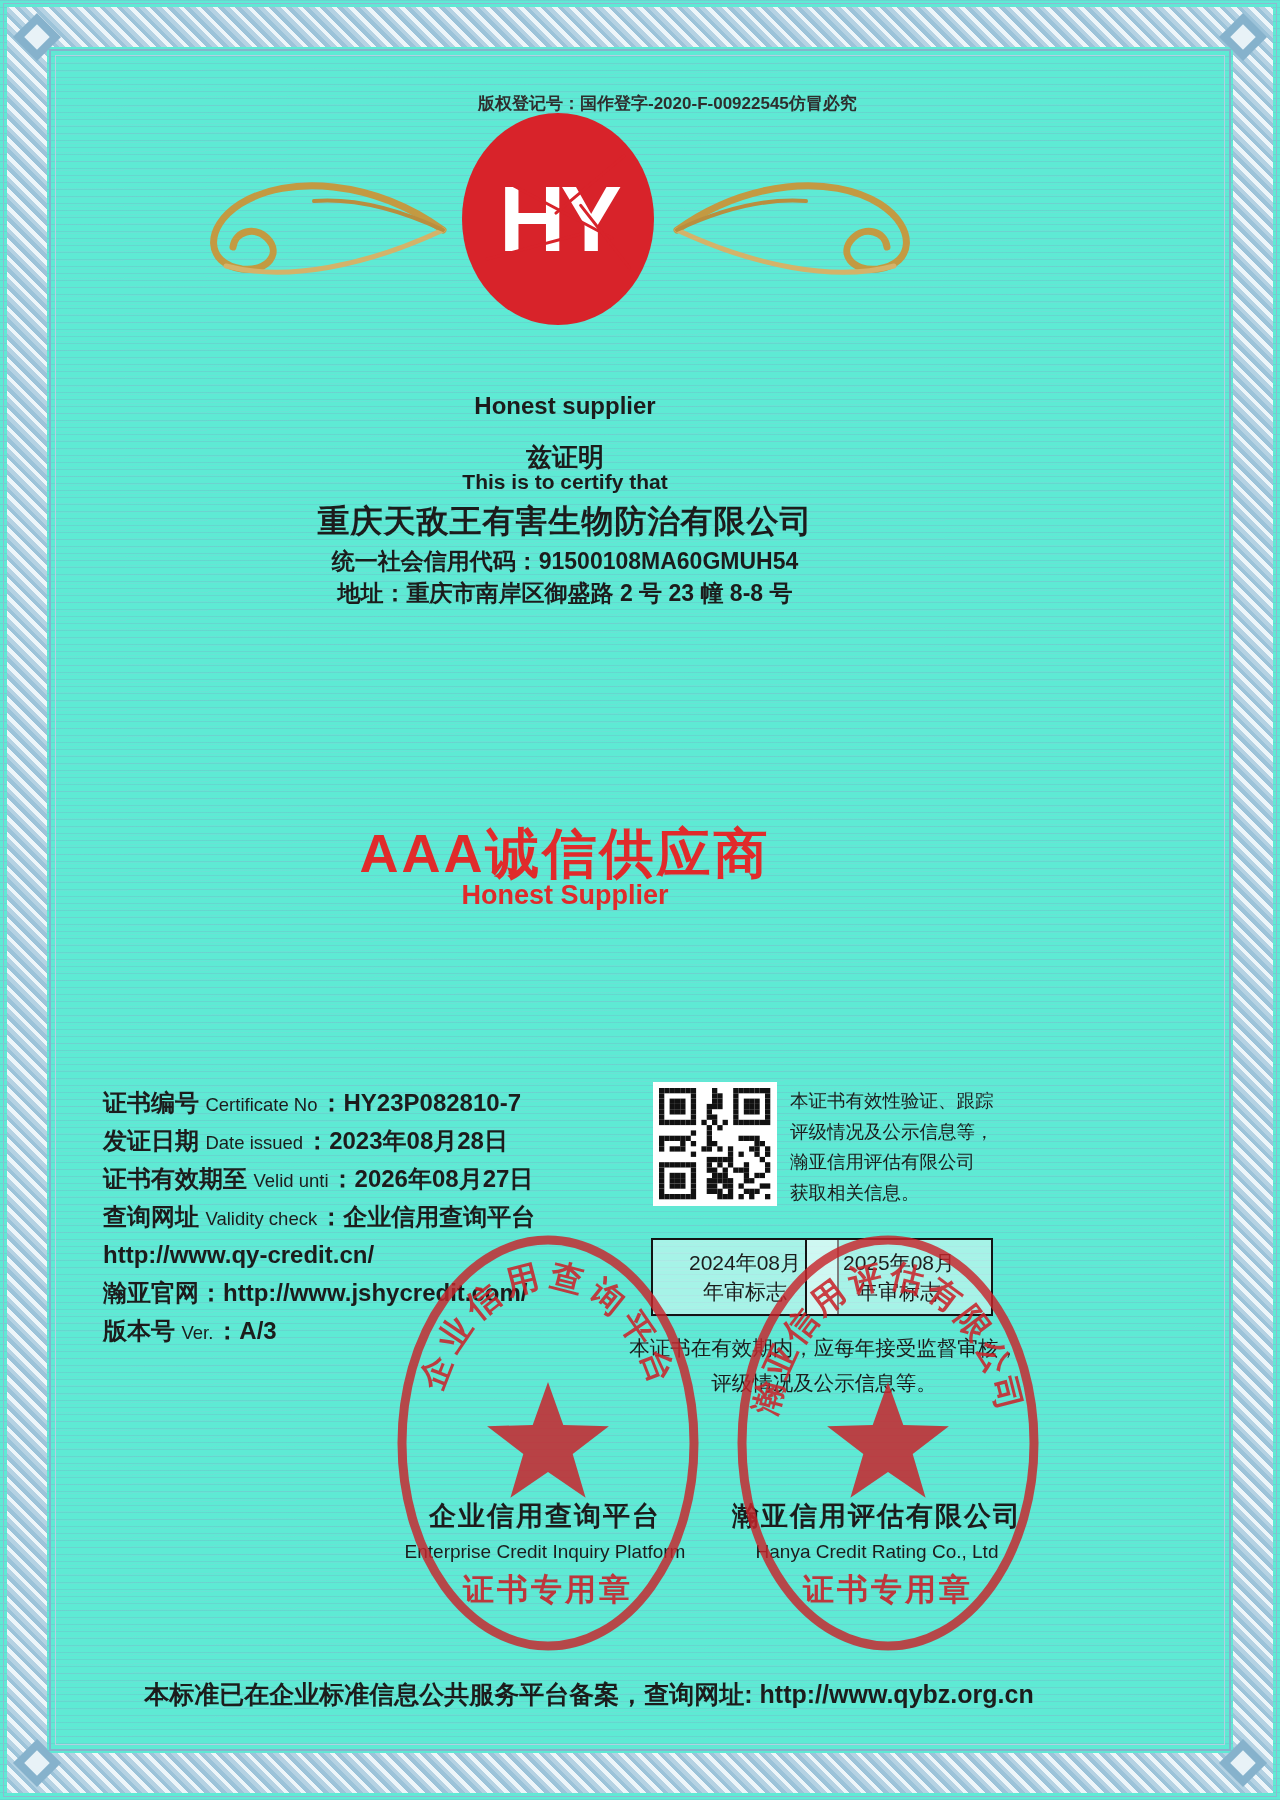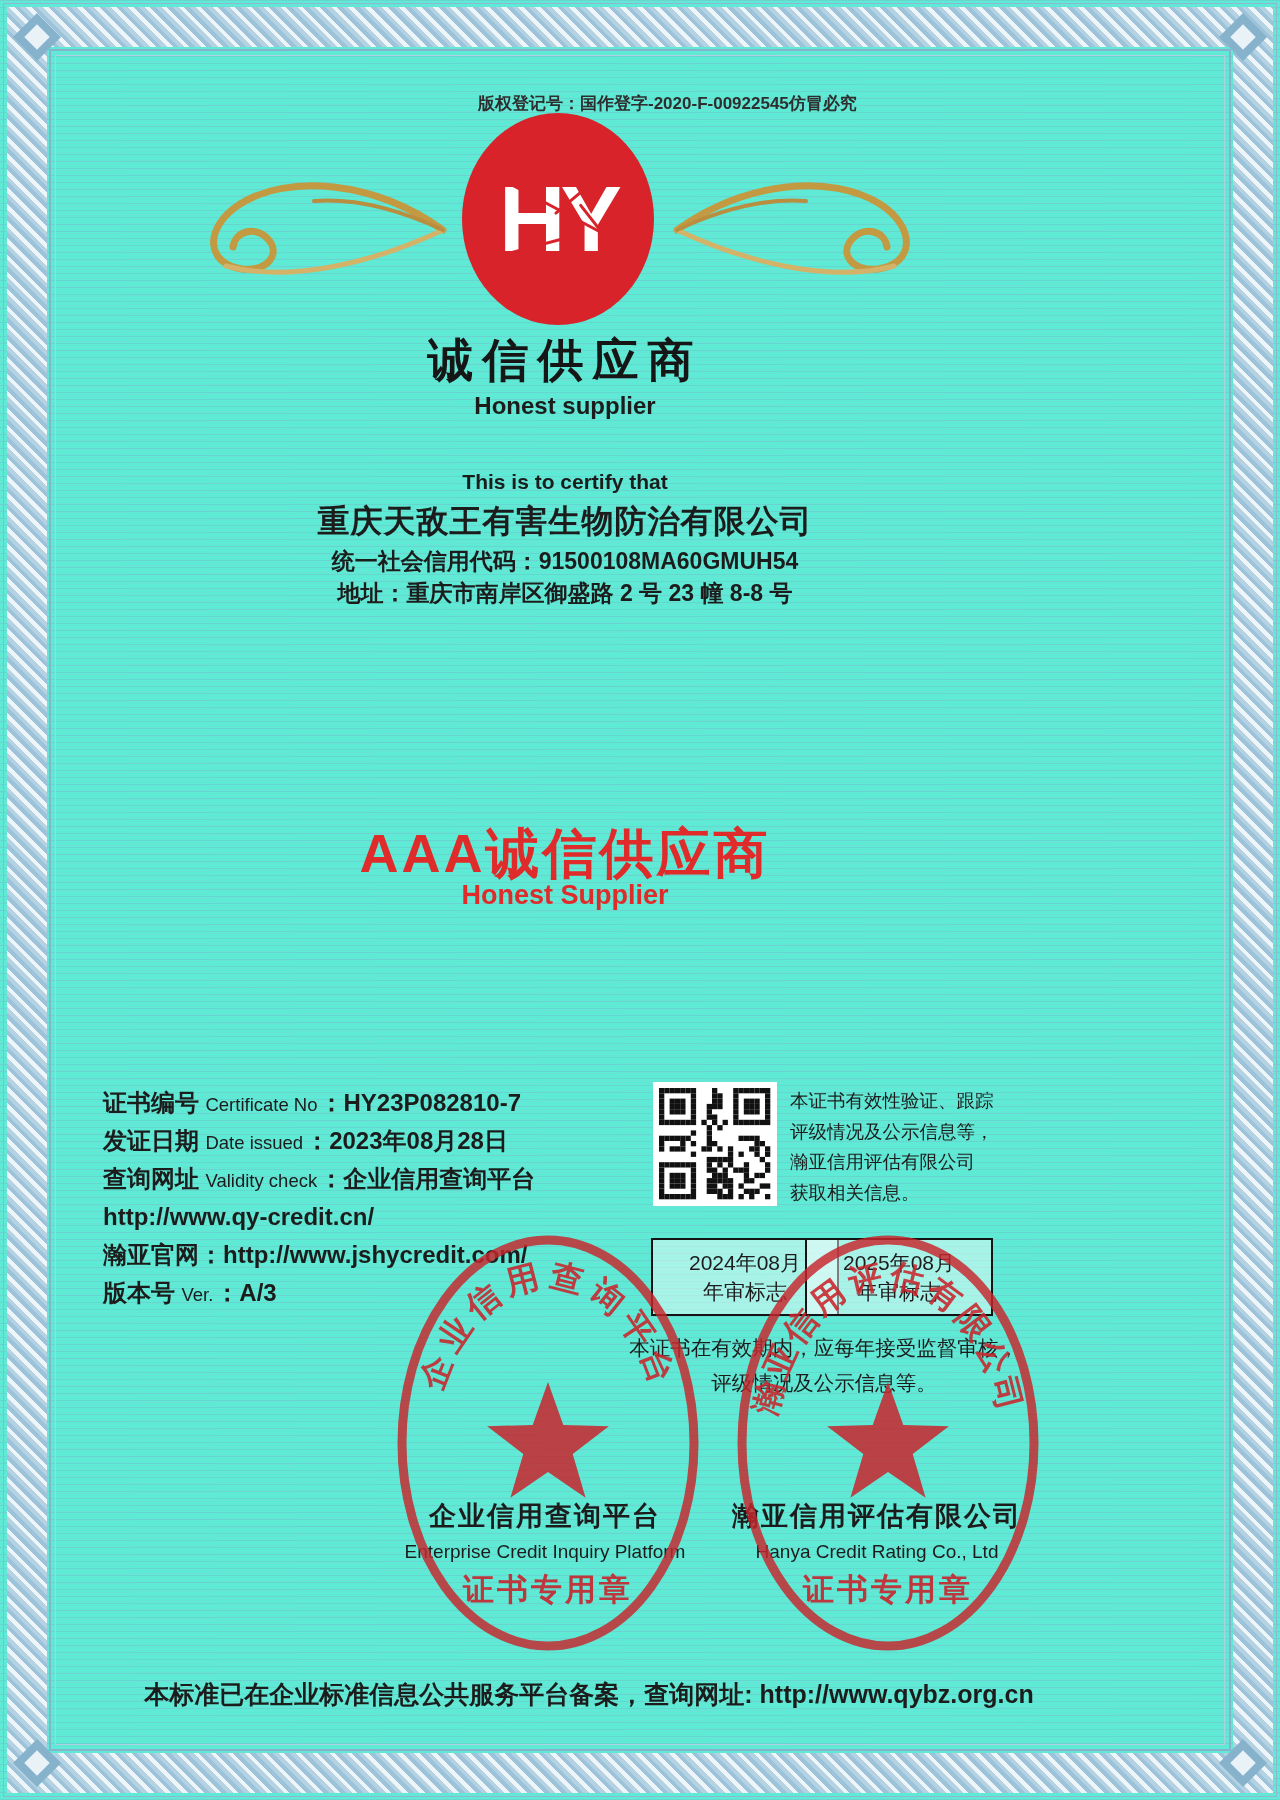"诚信供应商" div.abs { html: <div>诚信供应商</div> -> none }
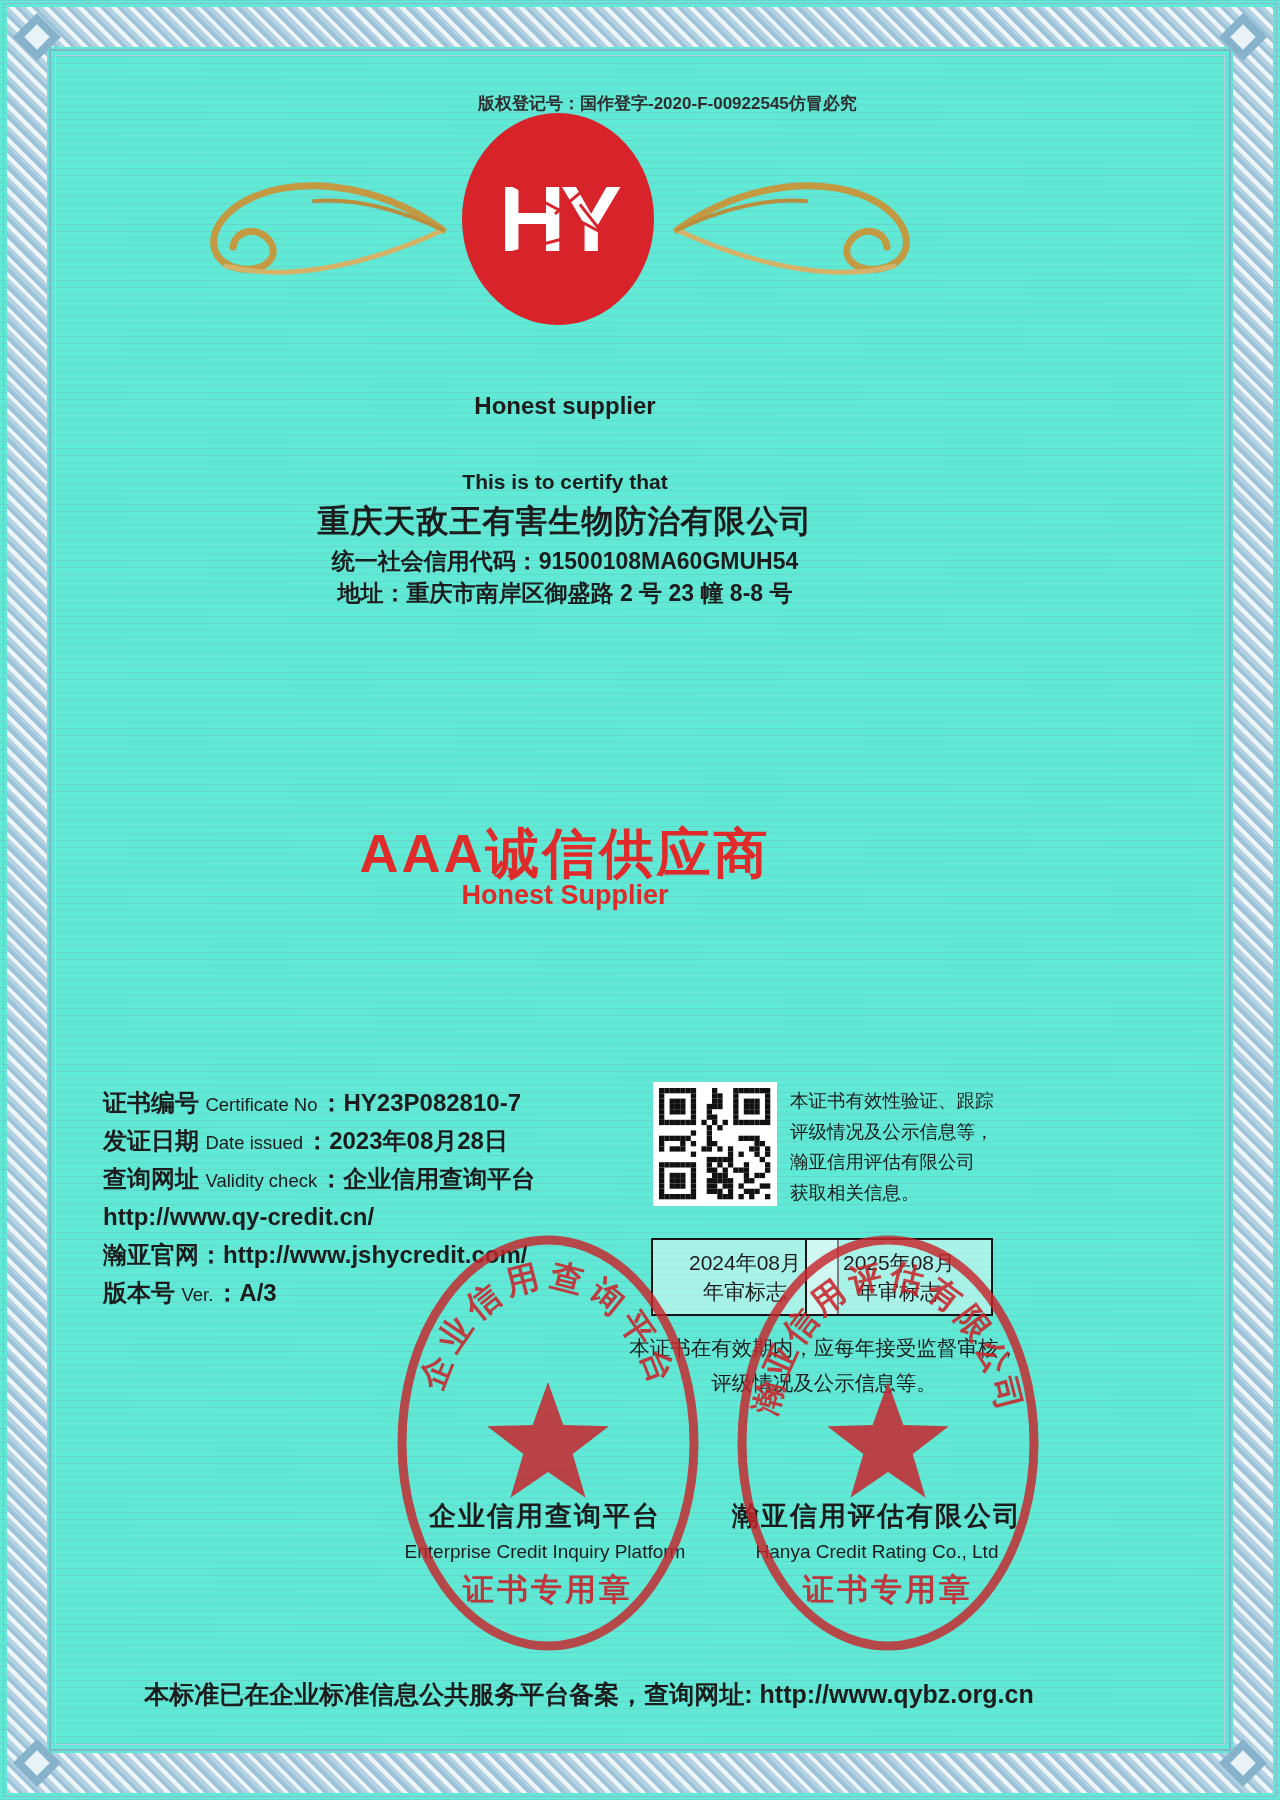"兹证明" div.abs { html: none -> <div>兹证明</div> }
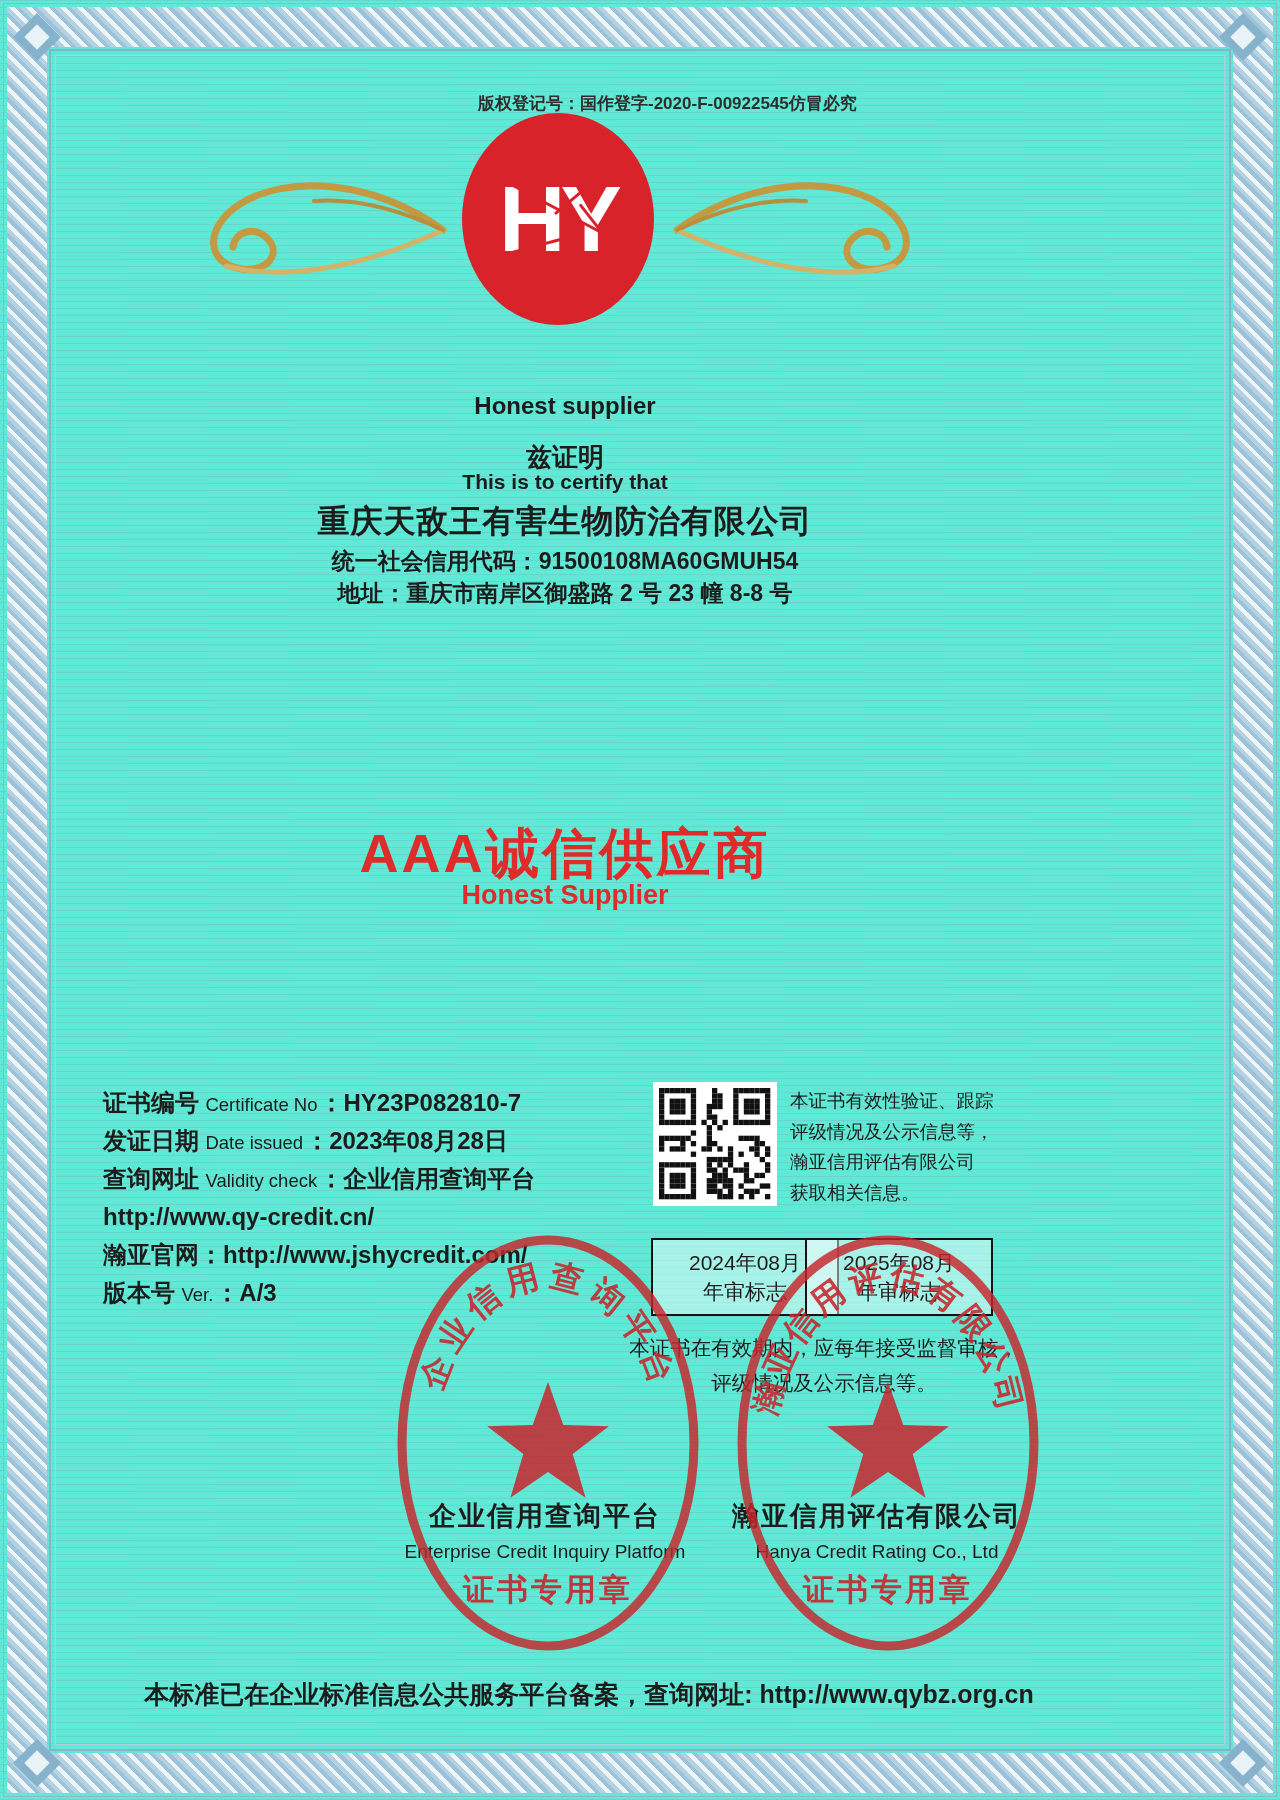"证书有效期至 Velid unti：2026年08月27日" div.dl { html: none -> <div> <span>证书有效期至</span> <span>Velid unti</span><span>：</span><span>2026年08月27日</span> </div> }
